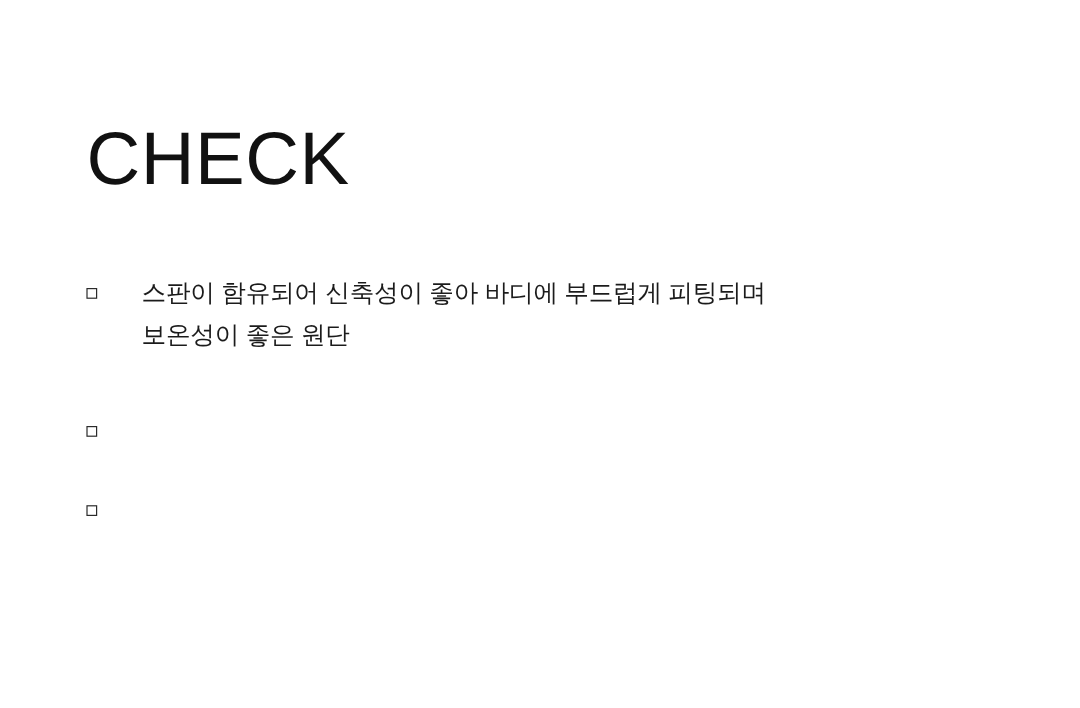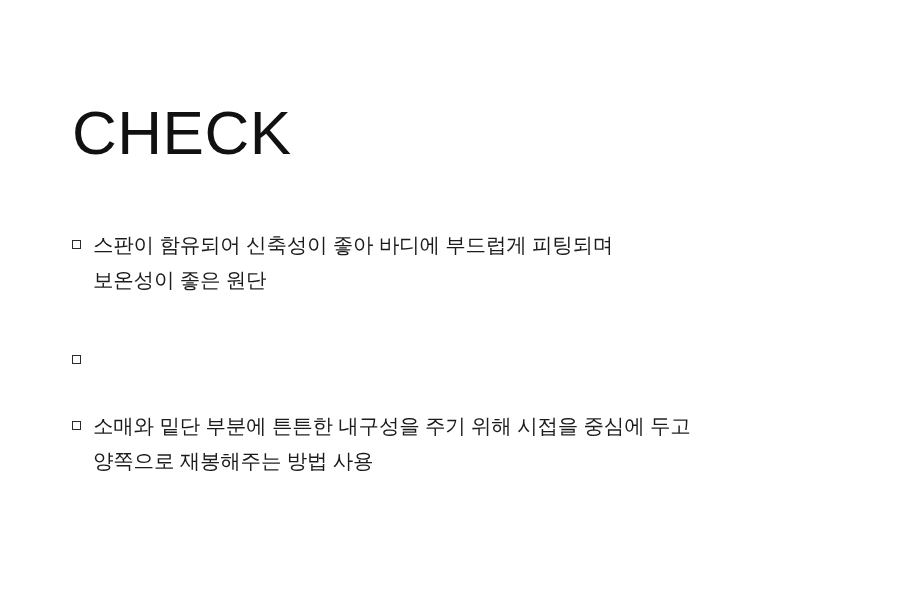"스판이 함유되어 신축성이 좋아 바디에" .bullet-item { gap: none -> 25px }
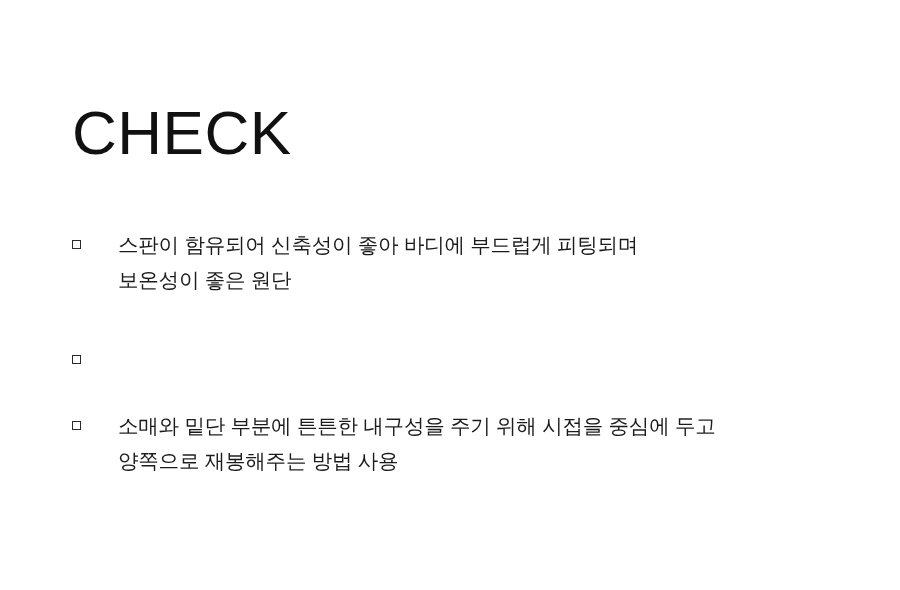"소매와 밑단 부분에 튼튼한 내구성을" span.bullet-text { html: <span>소매와 밑단 부분에 튼튼한 내구성을 주기 위해 시접을 중심에 두고 양쪽으로 재봉해주는 방법 사용</span> -> none }
